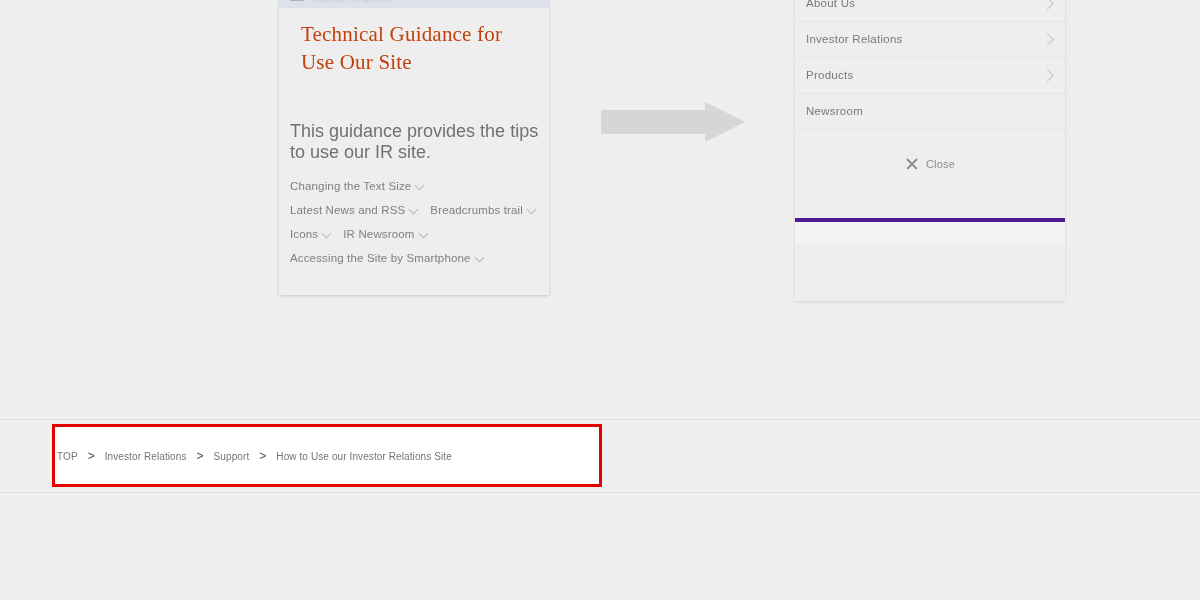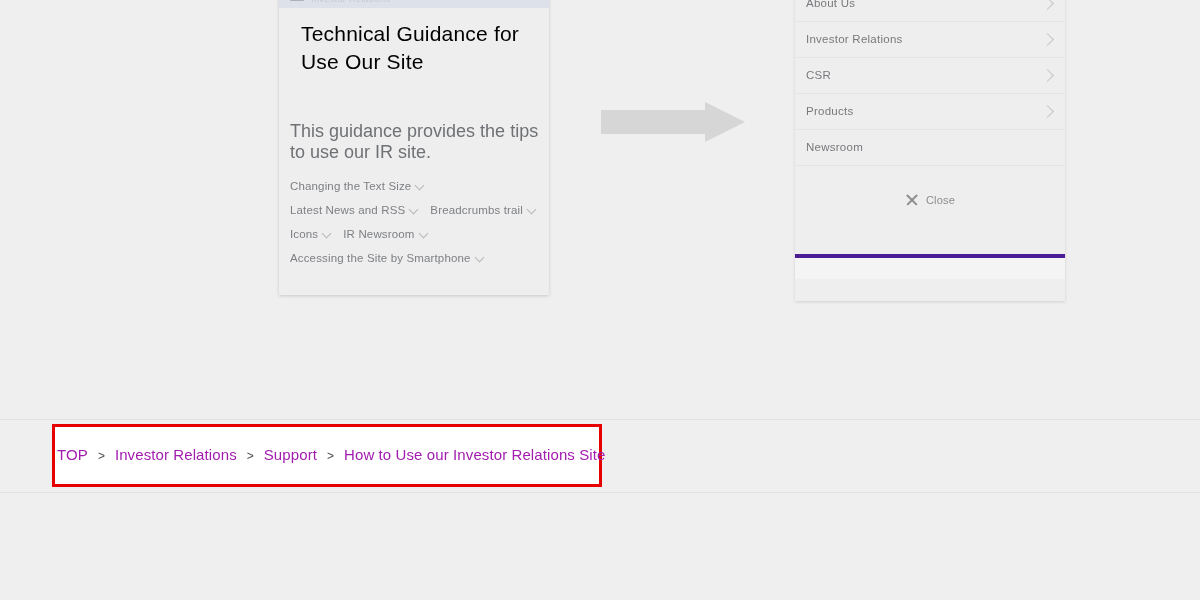"Technical Guidance for Use Our" #card-title { color: #000000 -> #c2410c; font-family: Liberation Sans, sans-serif -> Liberation Serif, serif }
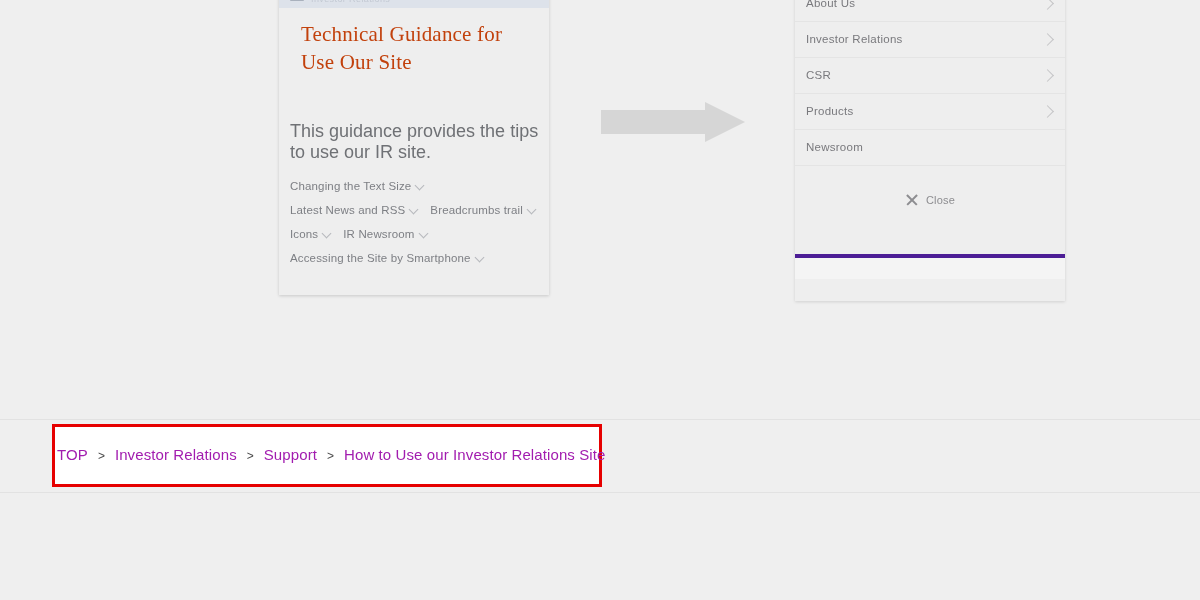"CSR" div.menu-item { html: <div> <span>CSR</span> <span></span> </div> -> none }
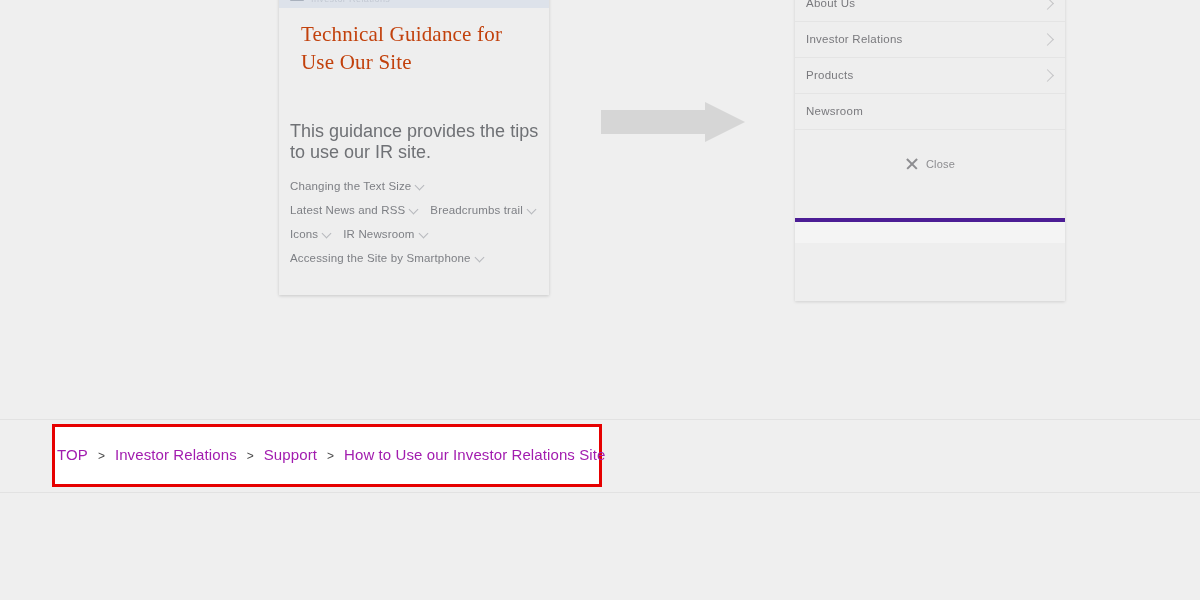"TOP" #breadcrumb .bc-item { color: #a21caf -> #737373; font-size: 15px -> 10px }
